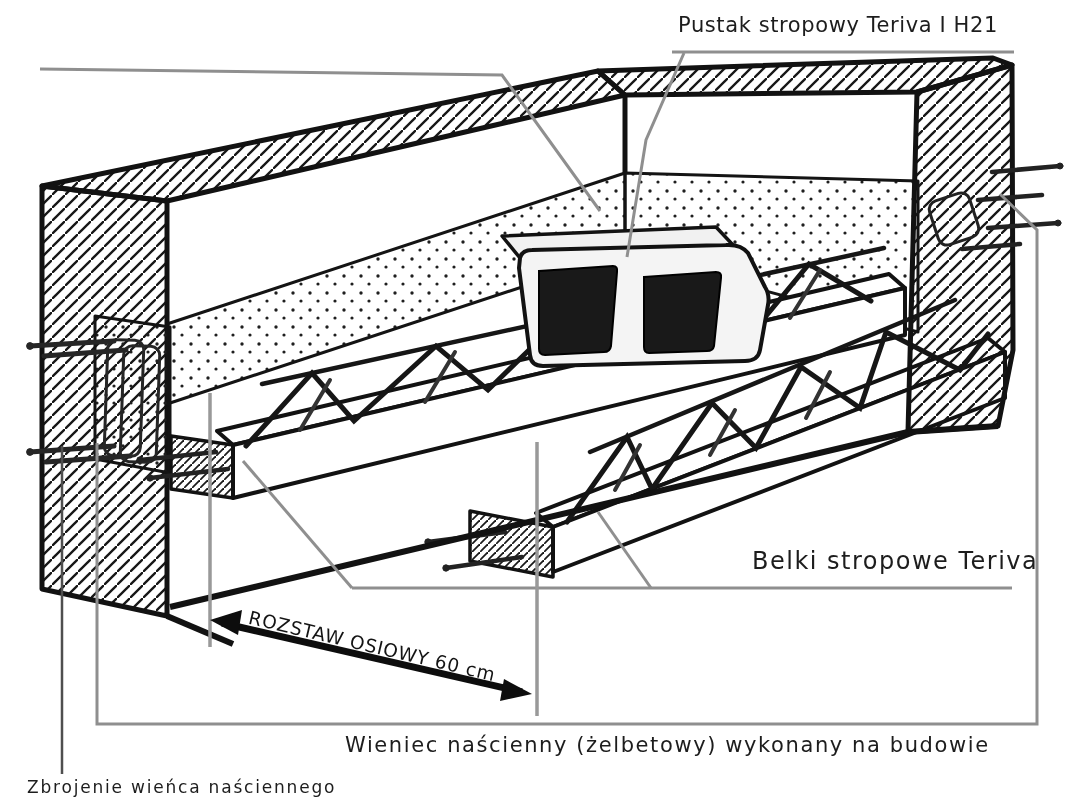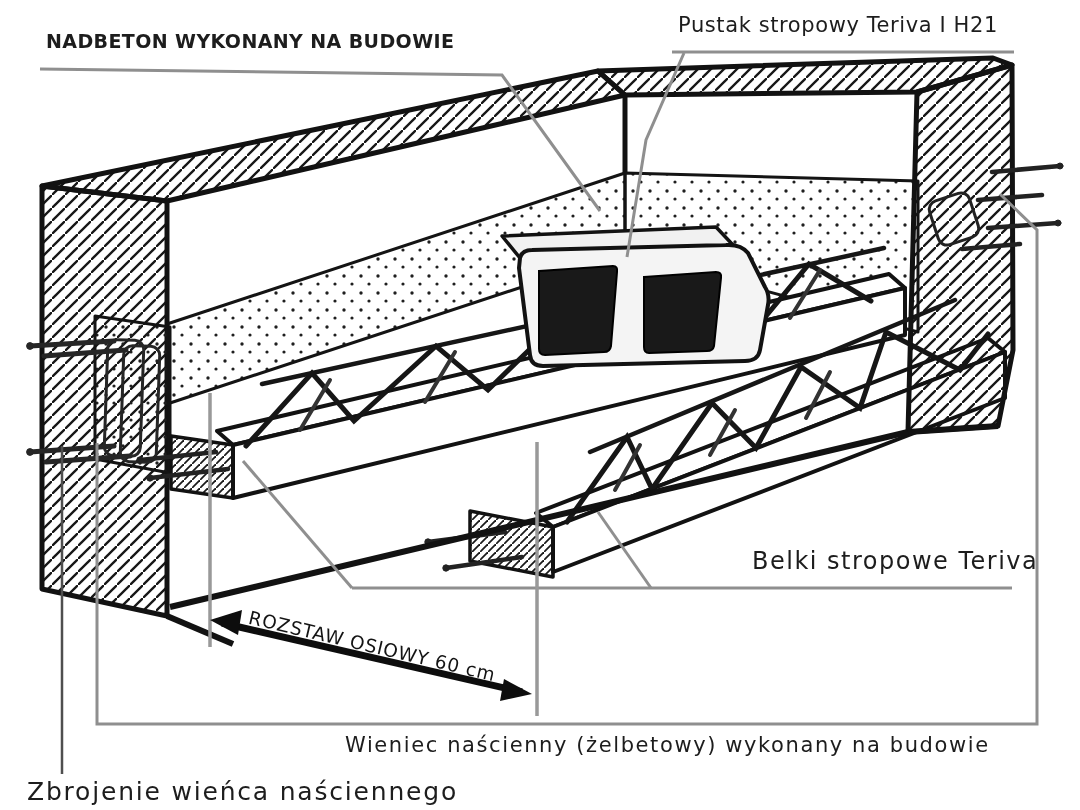"NADBETON WYKONANY NA BUDOWIE" div.lbl { html: <div>NADBETON WYKONANY NA BUDOWIE</div> -> none }
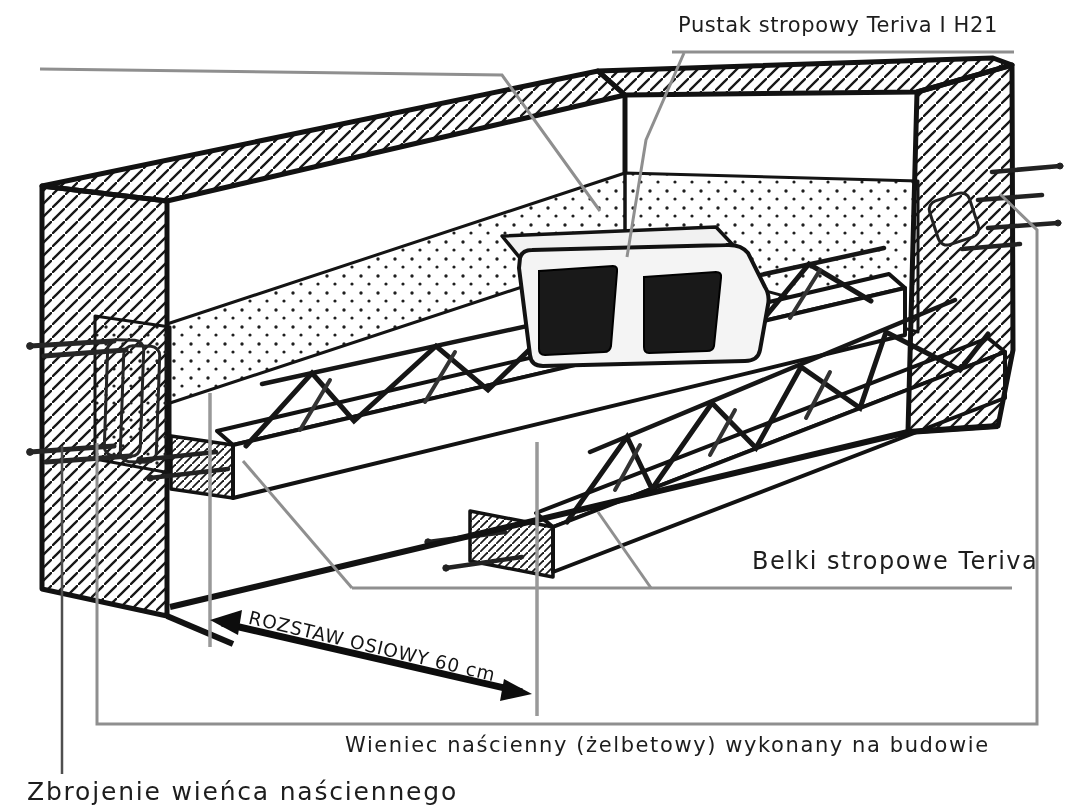"Zbrojenie wieńca naściennego" .lbl-zbrojenie { font-size: 25px -> 17px }
